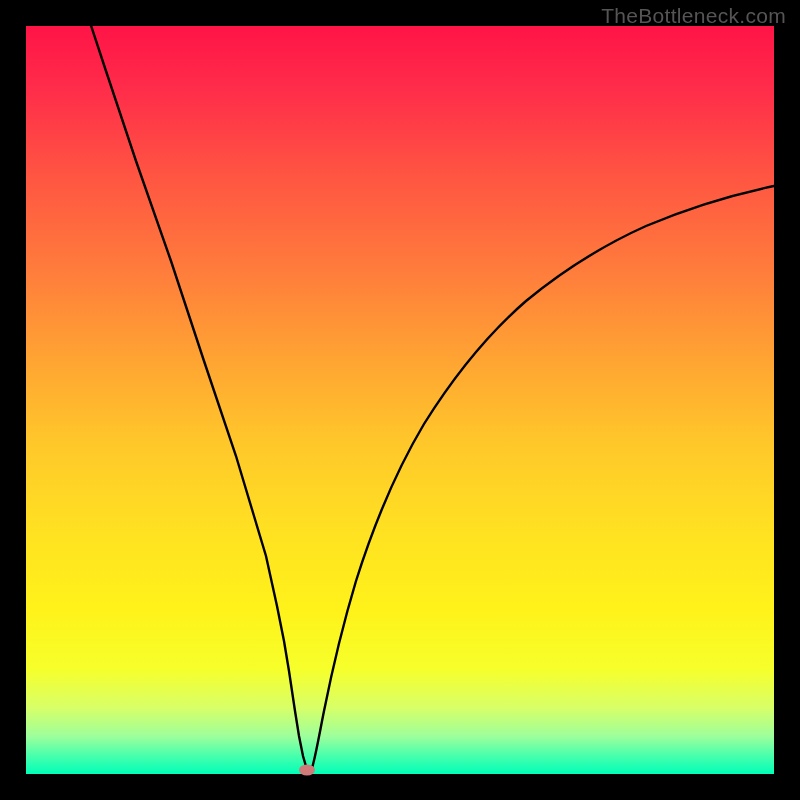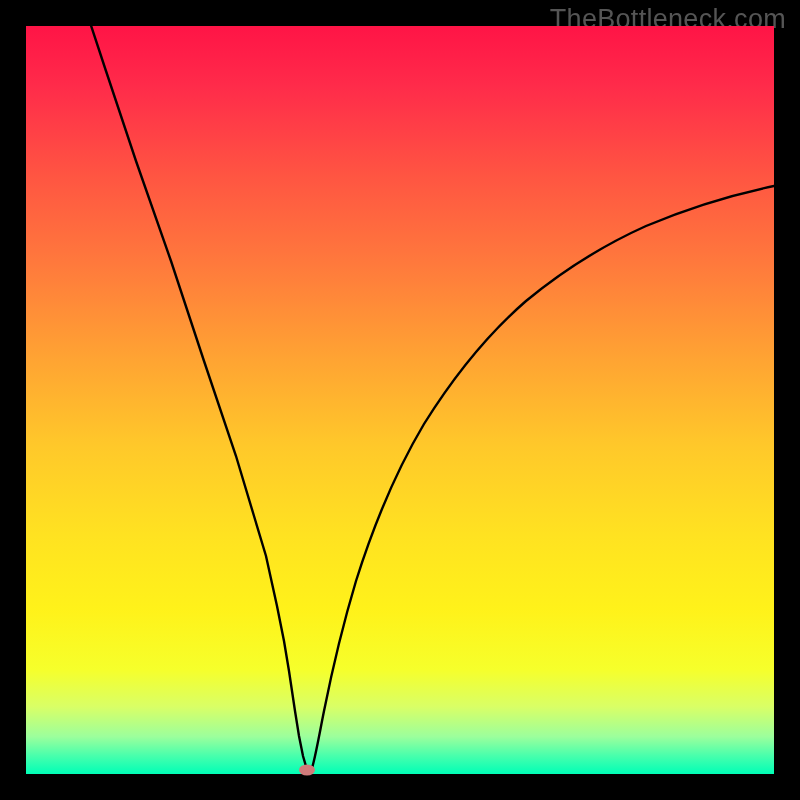"TheBottleneck.com" .watermark { font-size: 27px -> 21px }
